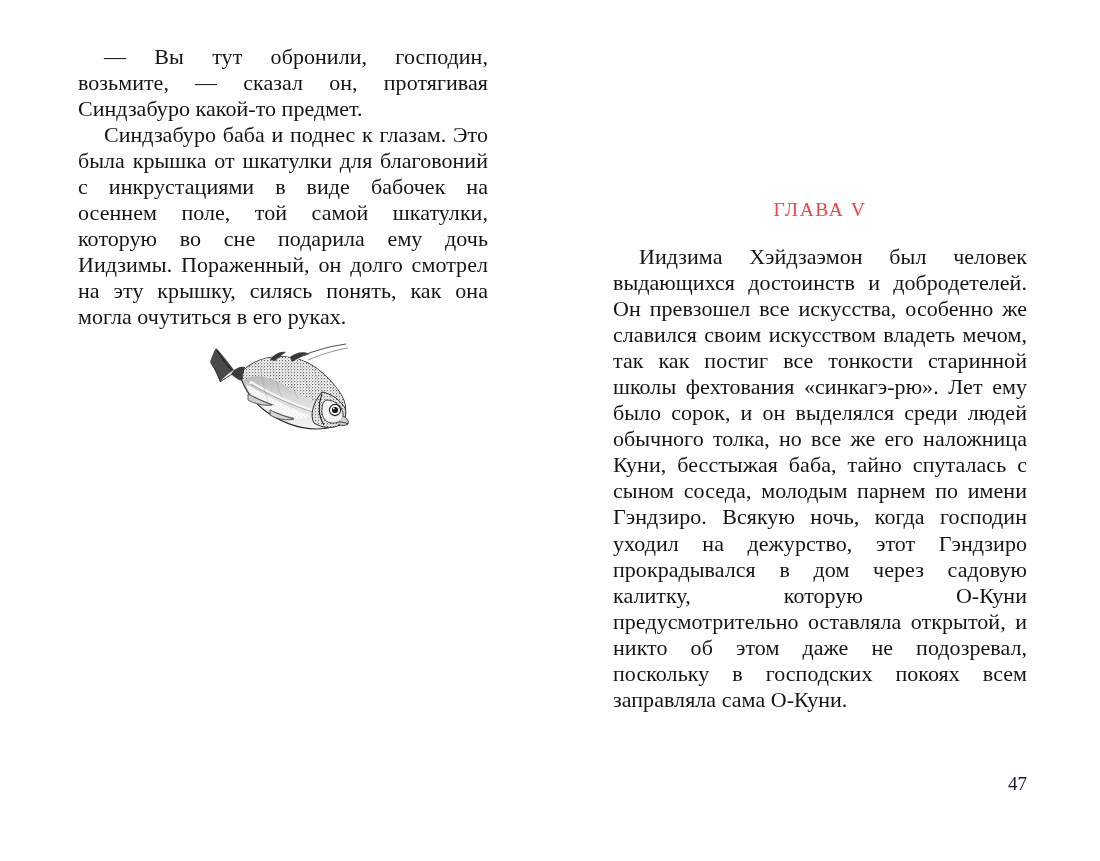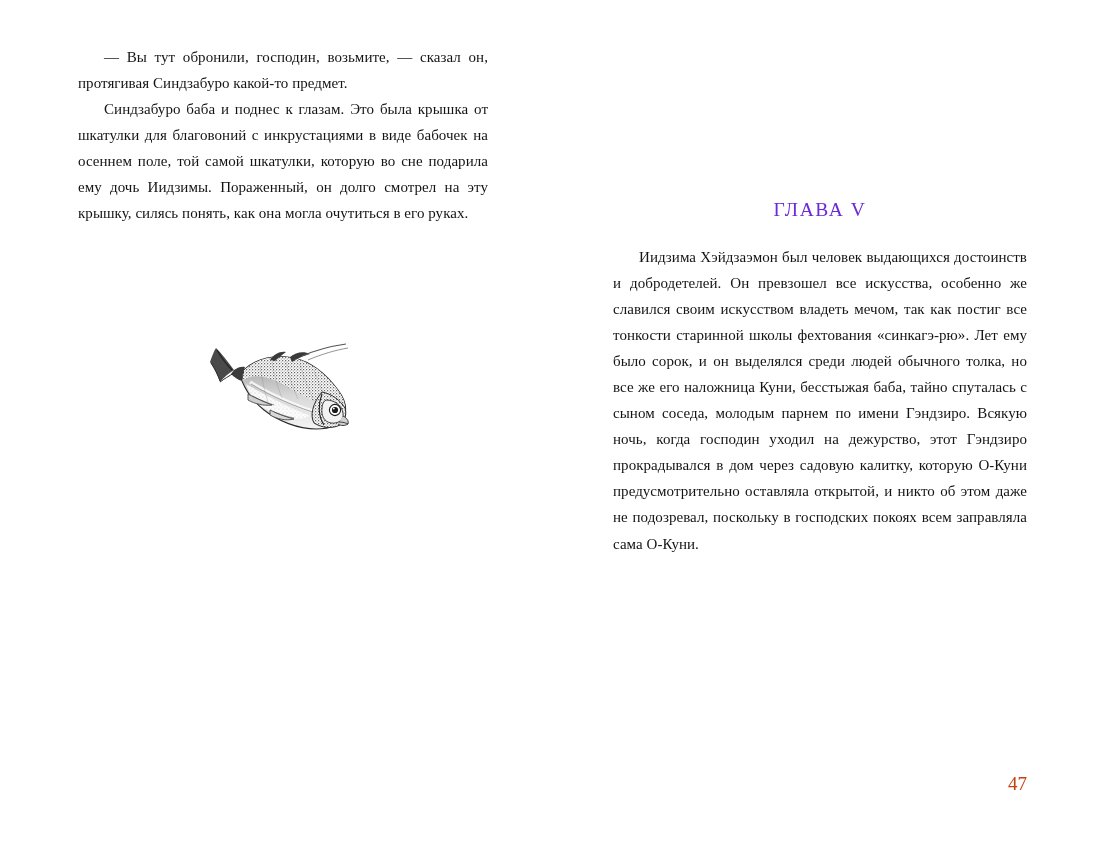"— Вы тут обронили, господин," .para { font-size: 15px -> 22px }
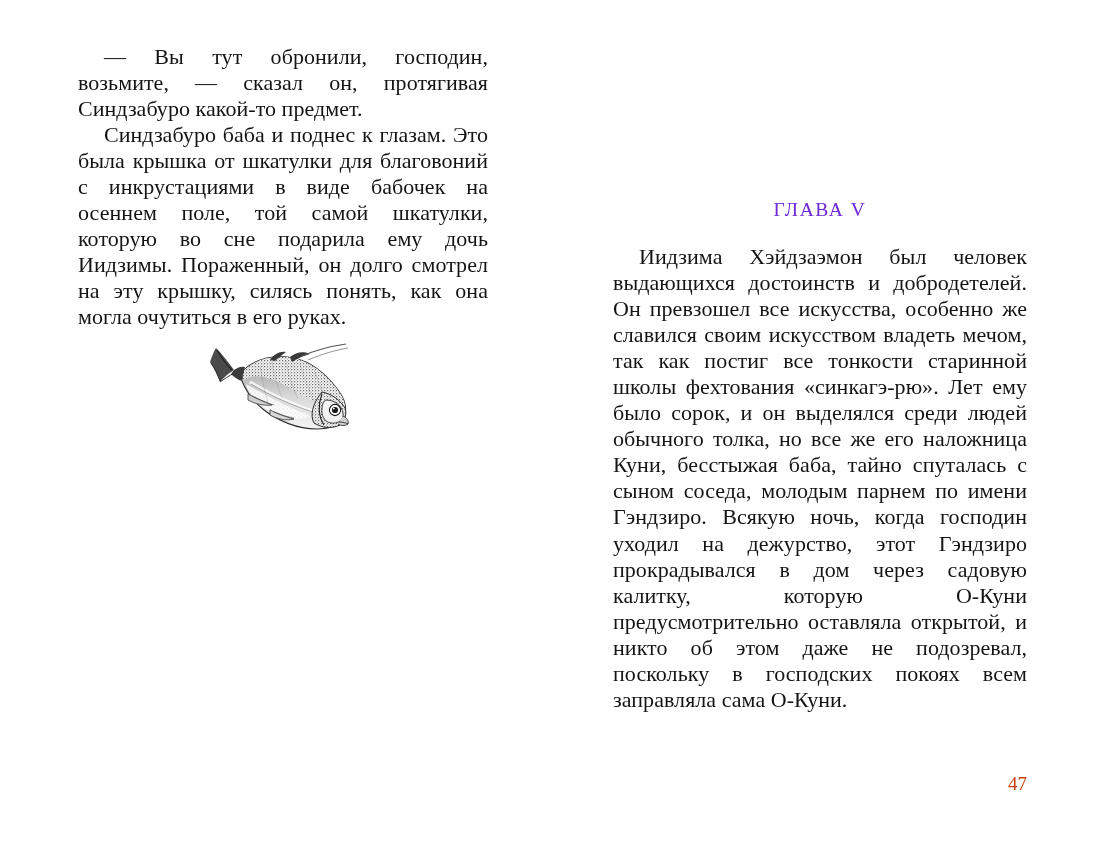"ГЛАВА V" #chapter-heading { color: #6d28d9 -> #ef4444 }
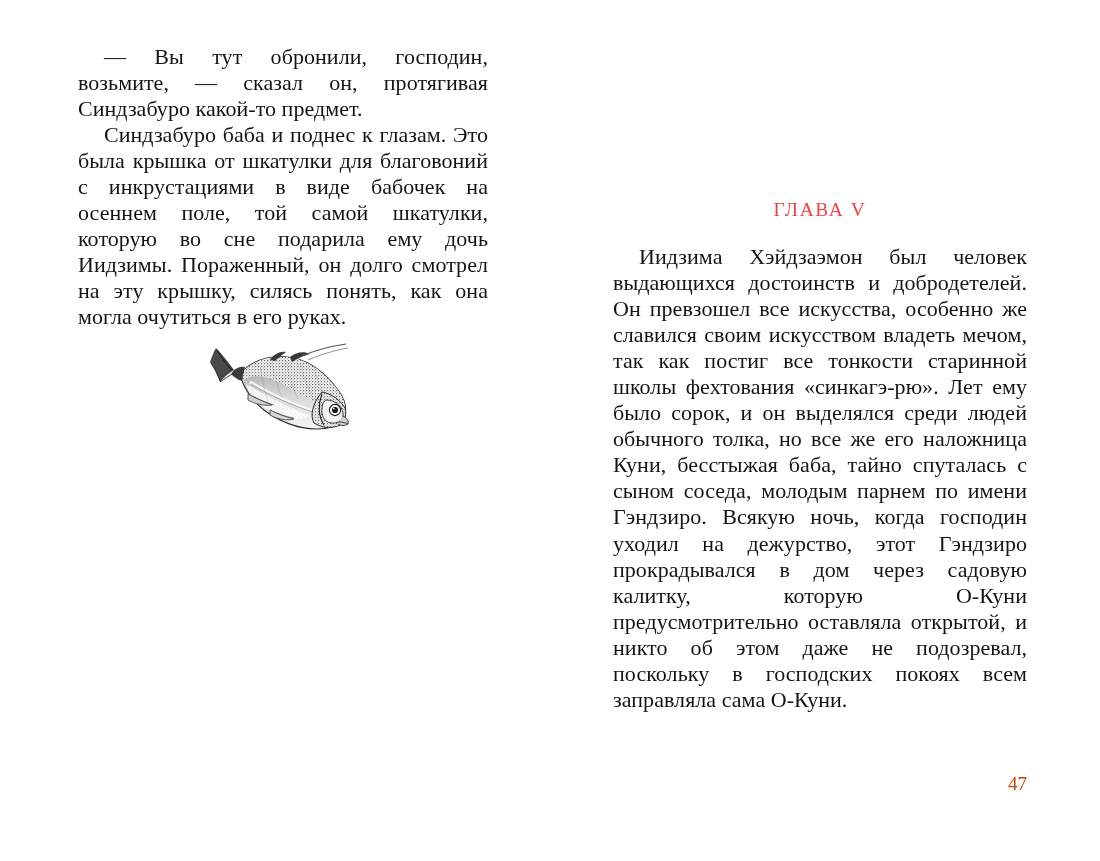"47" #page-number { color: #c2410c -> #0f172a }
